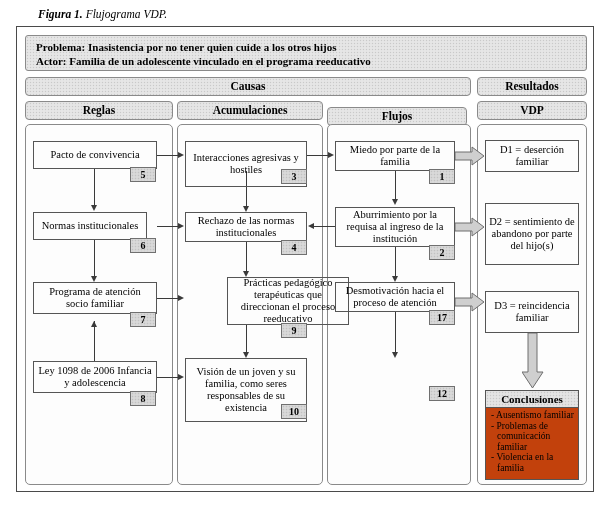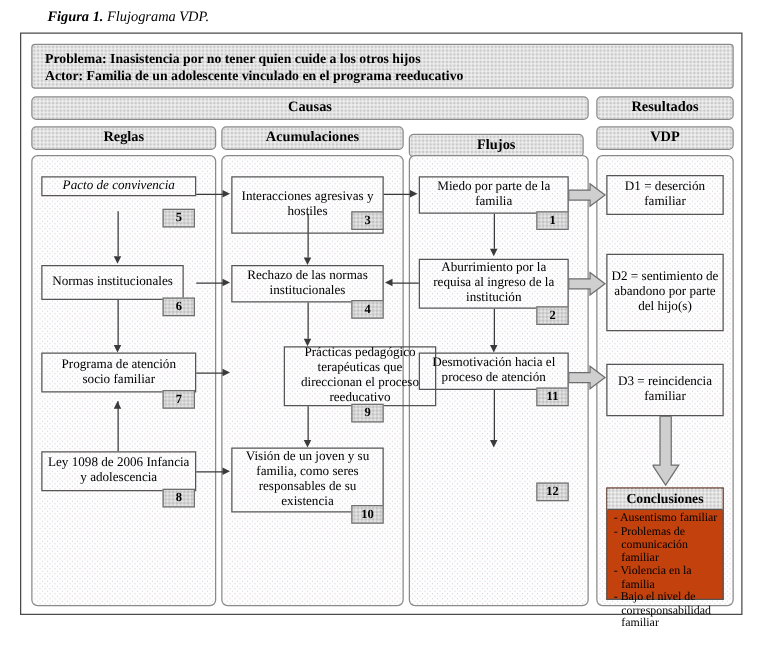"Pacto de convivencia" div.pbox { font-style: italic -> none; height: 16px -> 28px }
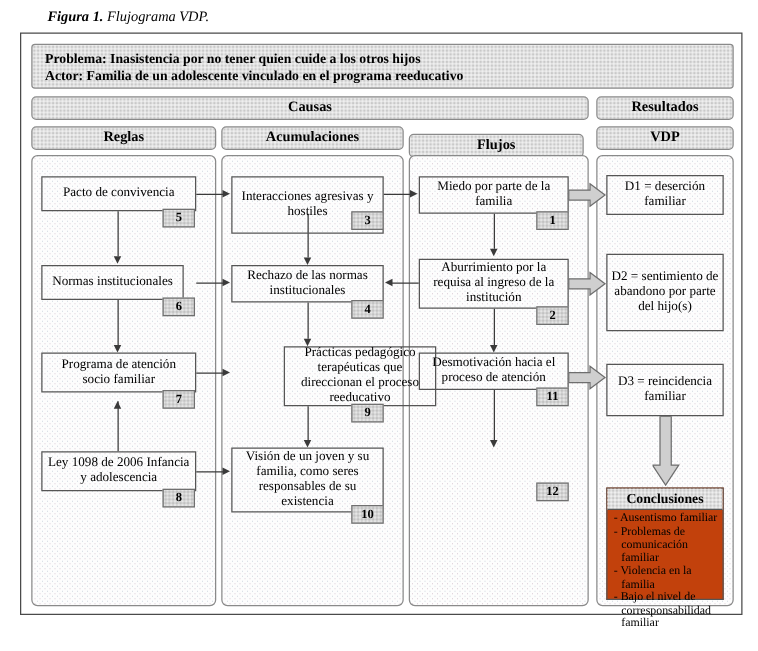"11" div.badge { text: 11 -> 17 }
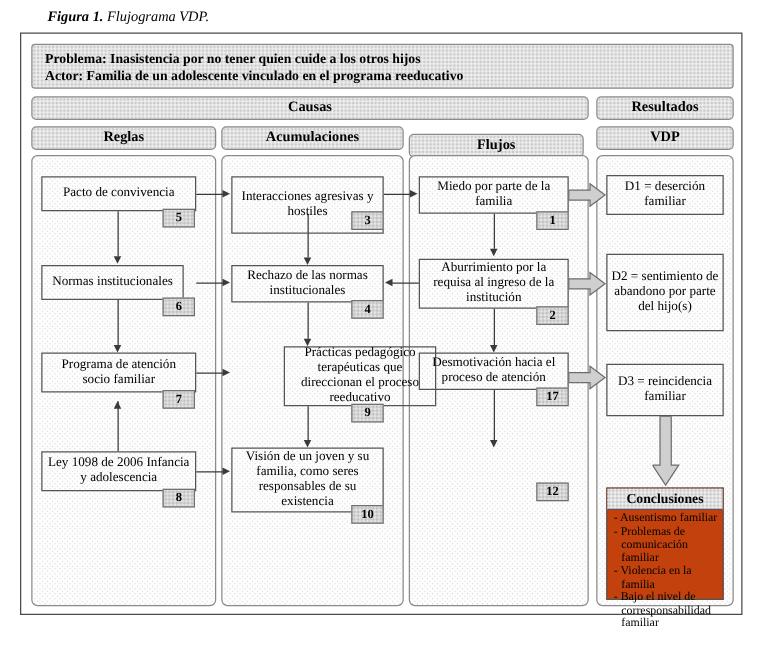"Visión de un joven y" div.pbox { height: 52px -> 64px }
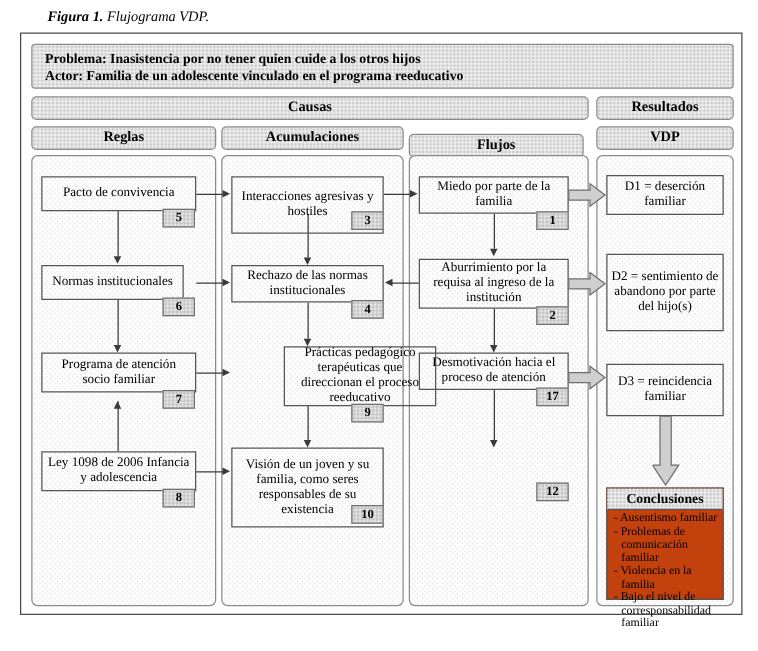"Bajo el nivel de corresponsabilidad" li { html: <li>Bajo el nivel de corresponsabilidad familiar</li> -> none }
